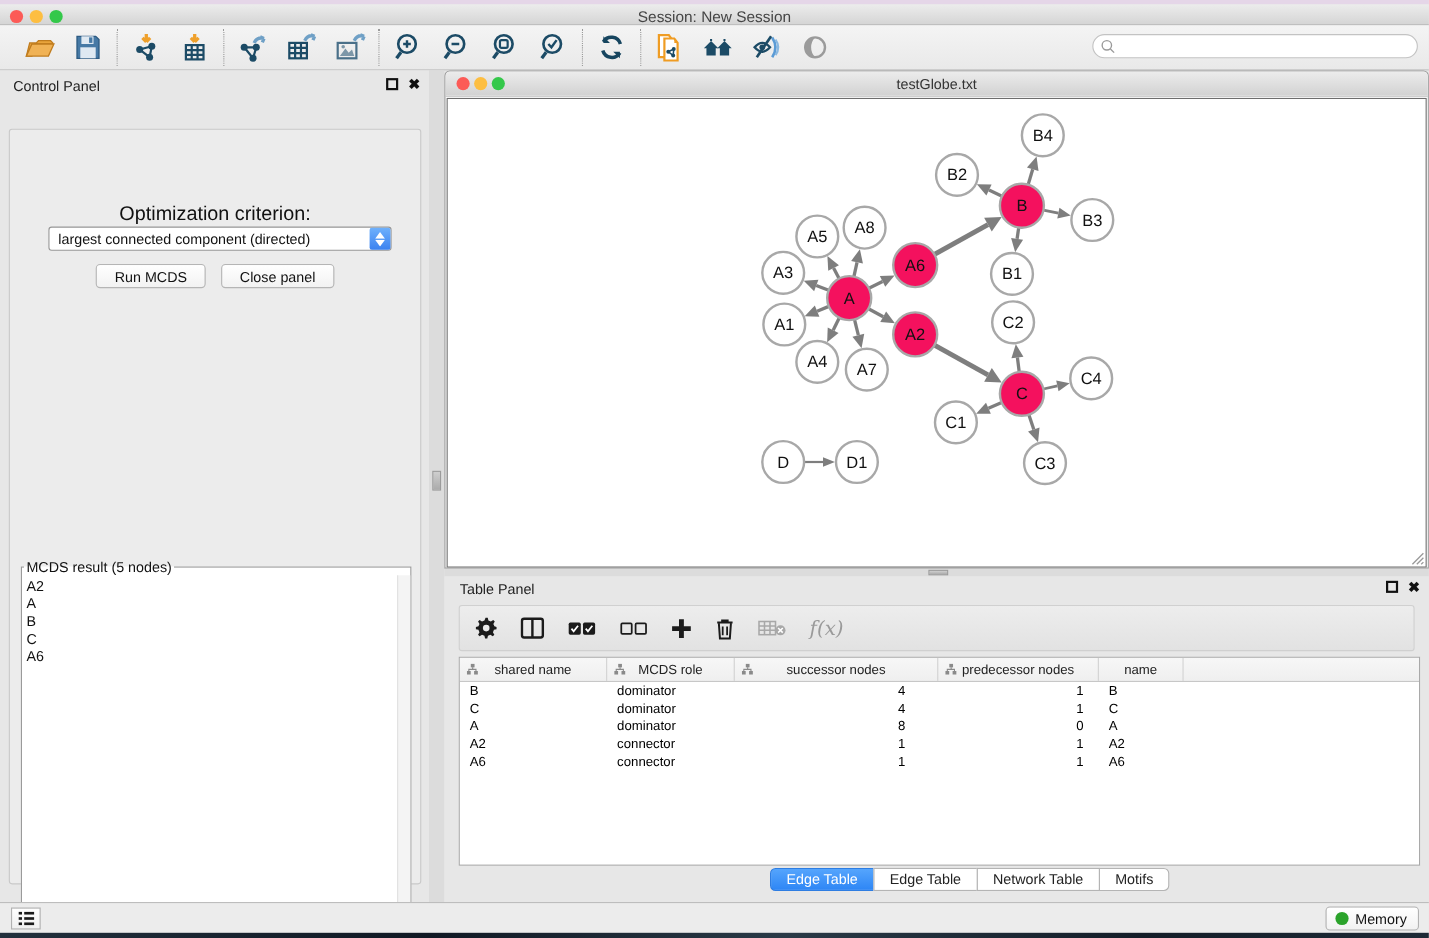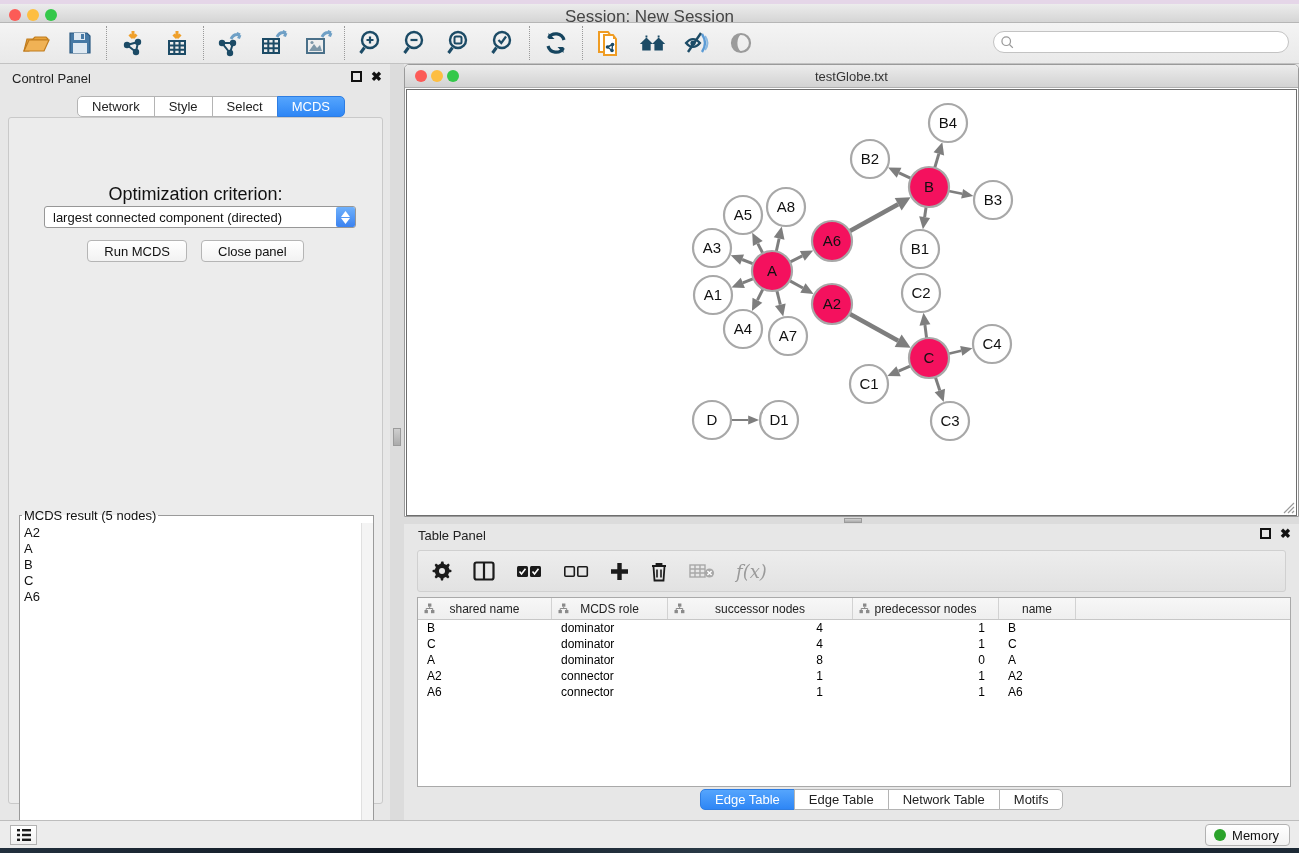"Session: New Session" .titlebar .title { font-size: 17px -> 14px }
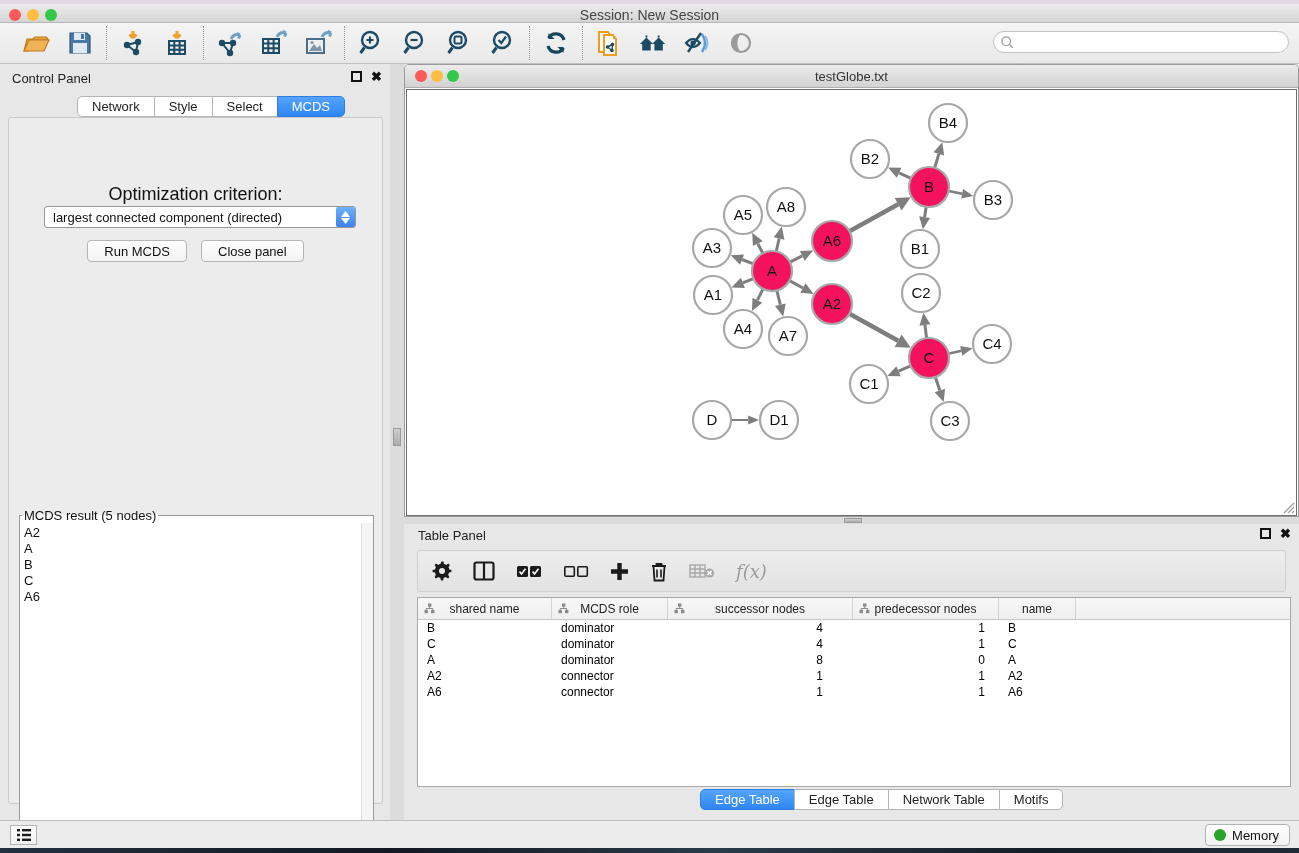"Network" div.seg-tabs { html: <div> <div>Network</div> <div>Style</div> <div>Select</div> <div>MCDS</div> </div> -> none }
